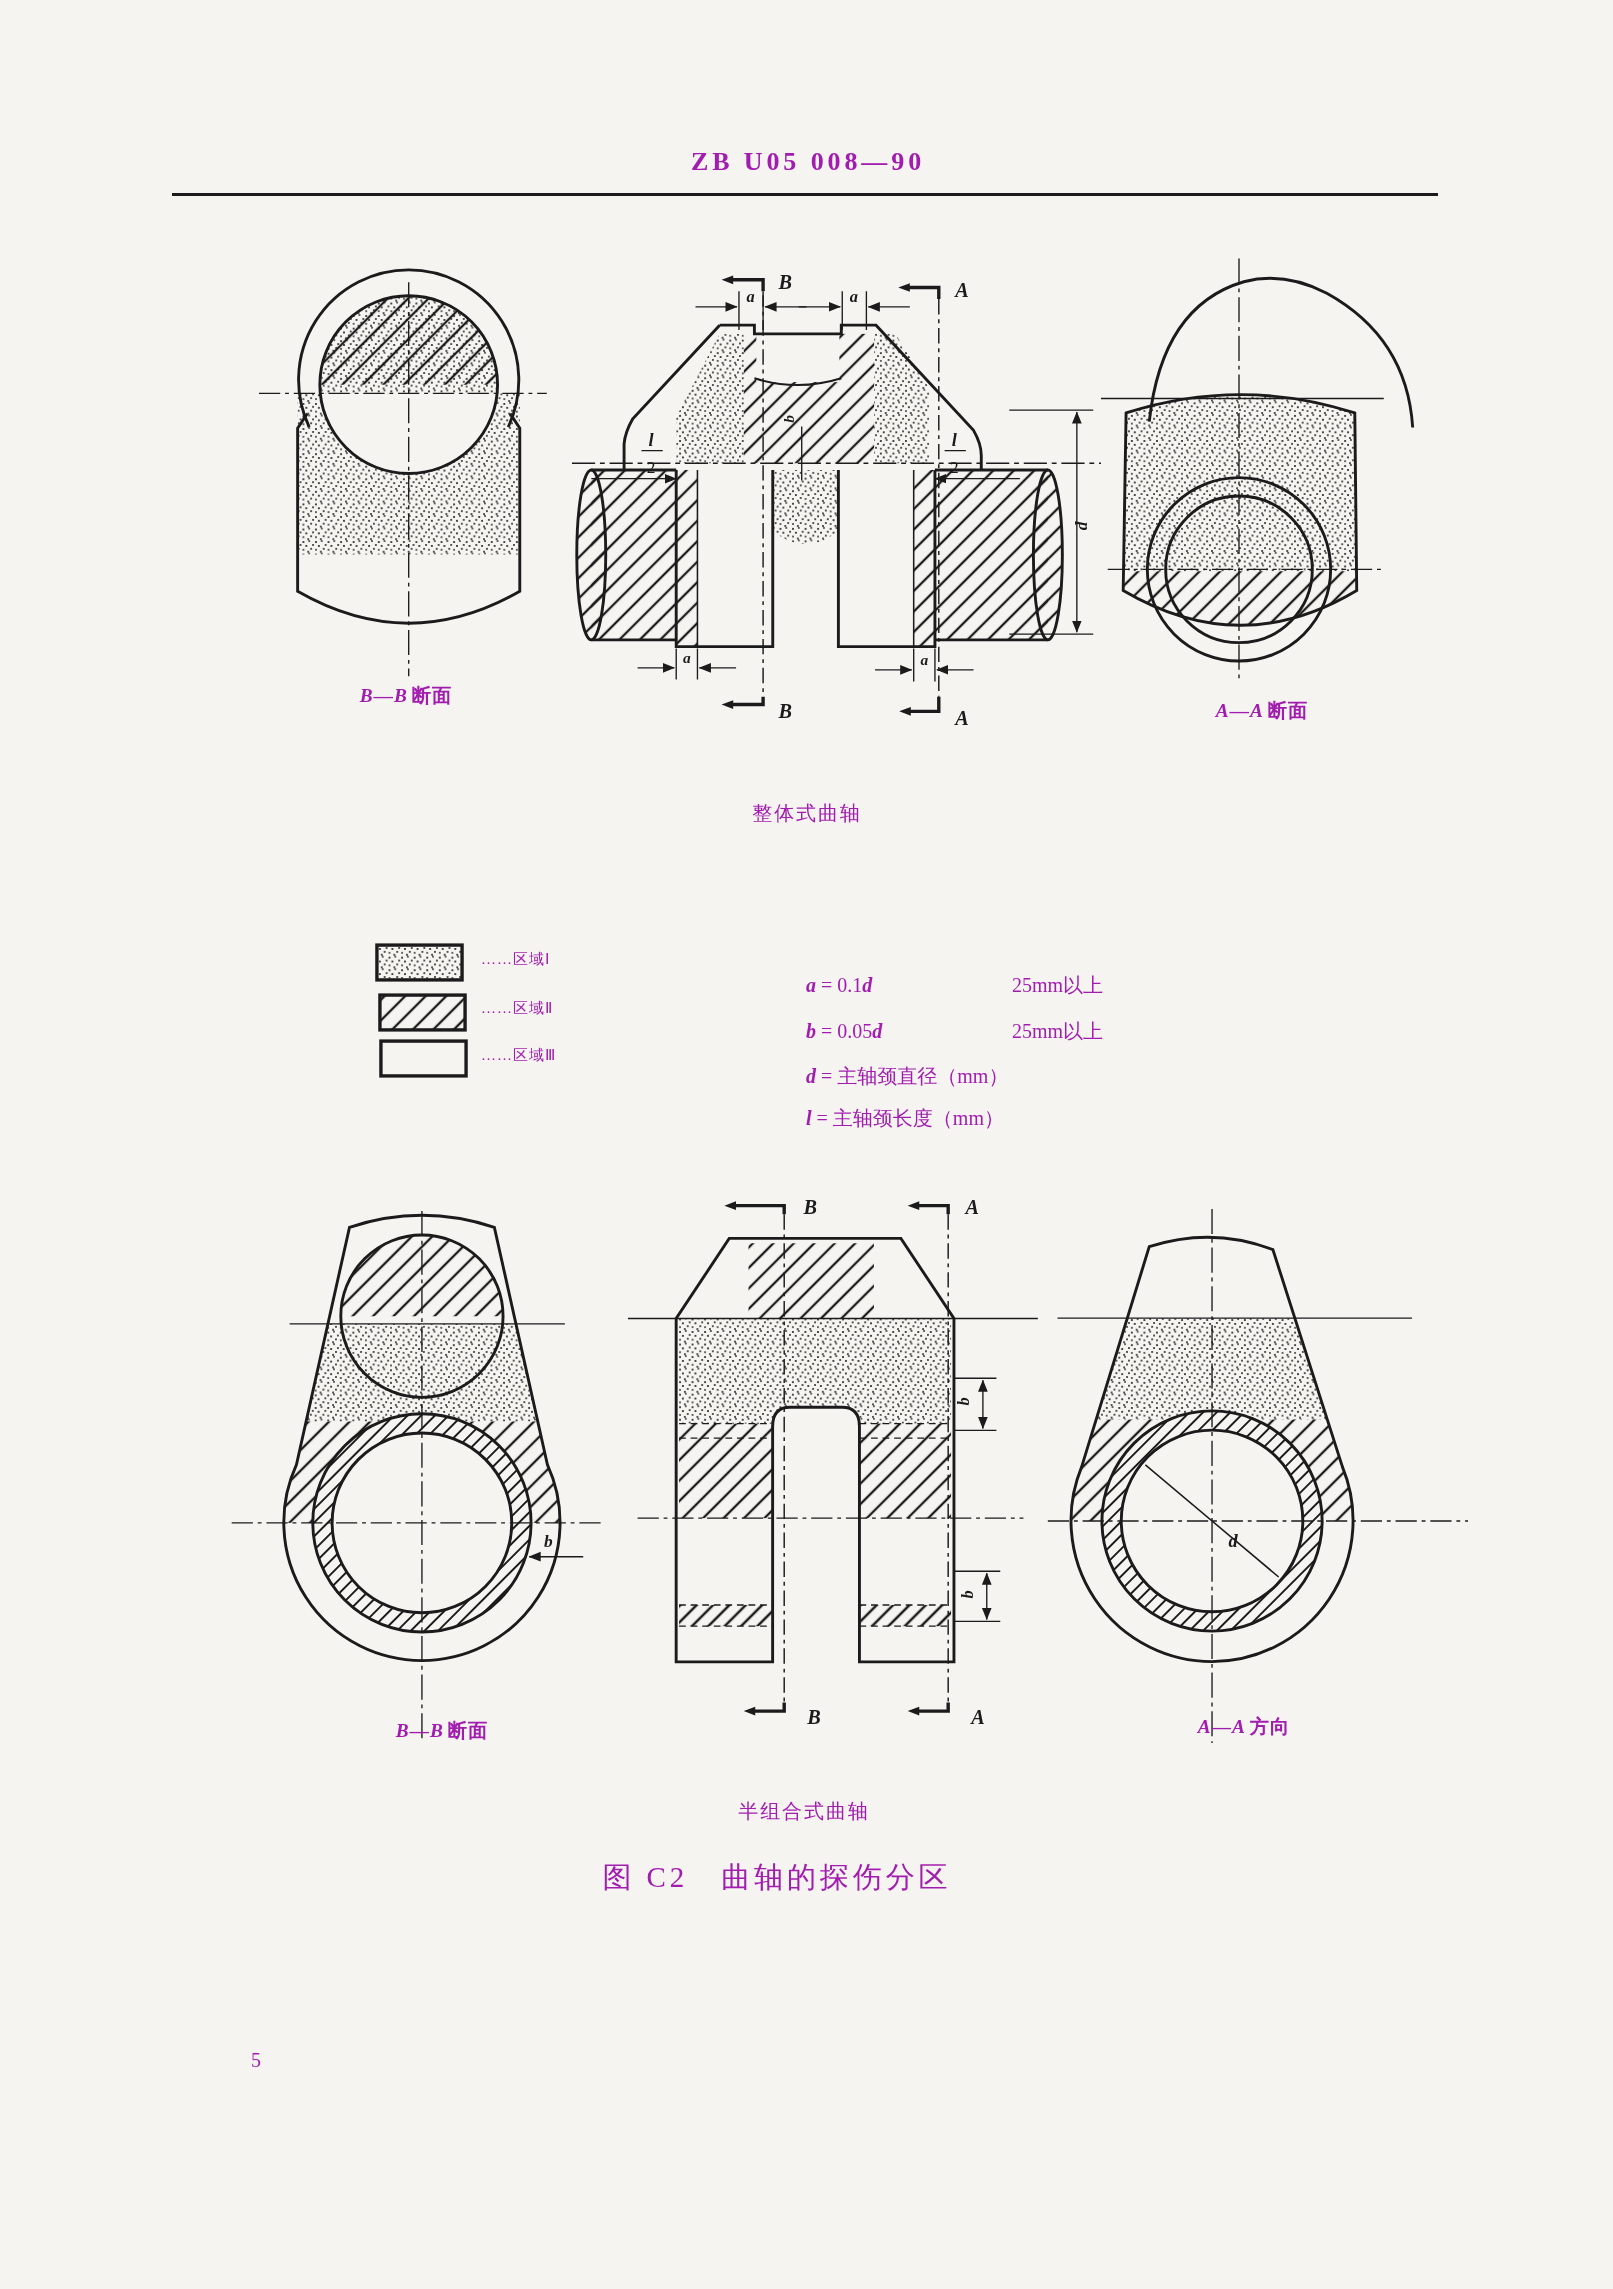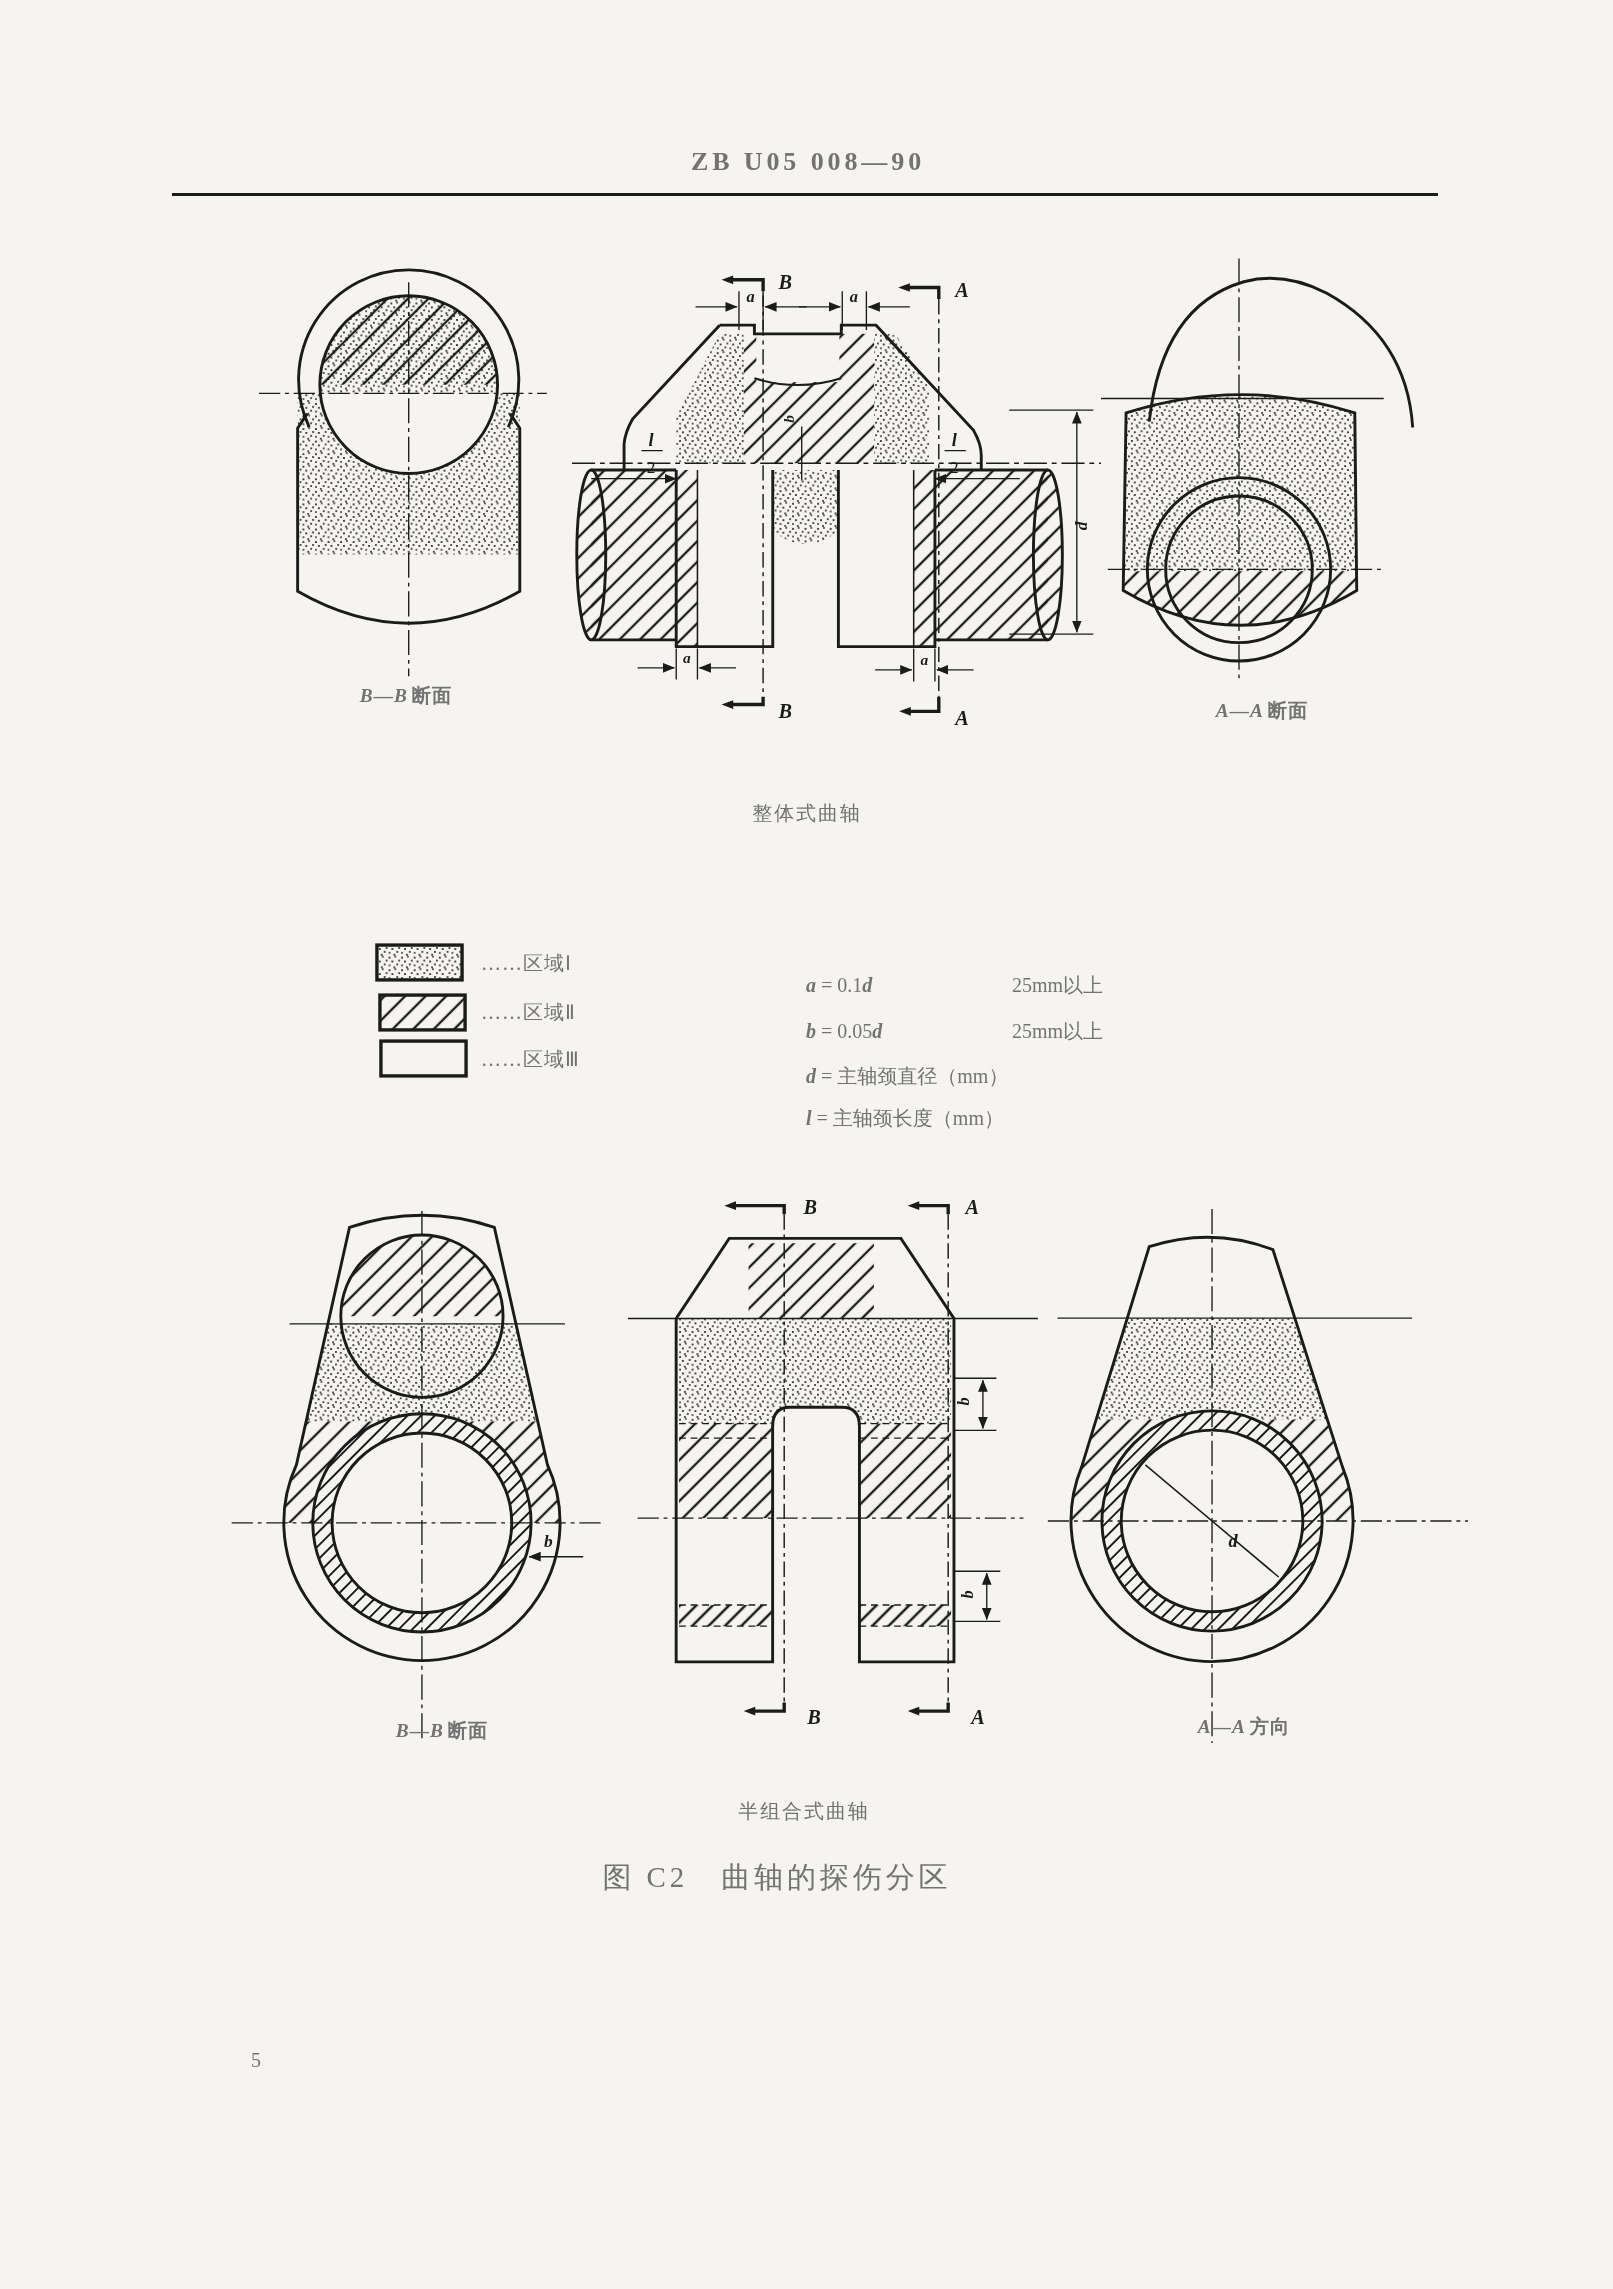"ZB U05 008—90" .page { color: #737373 -> #a21caf }
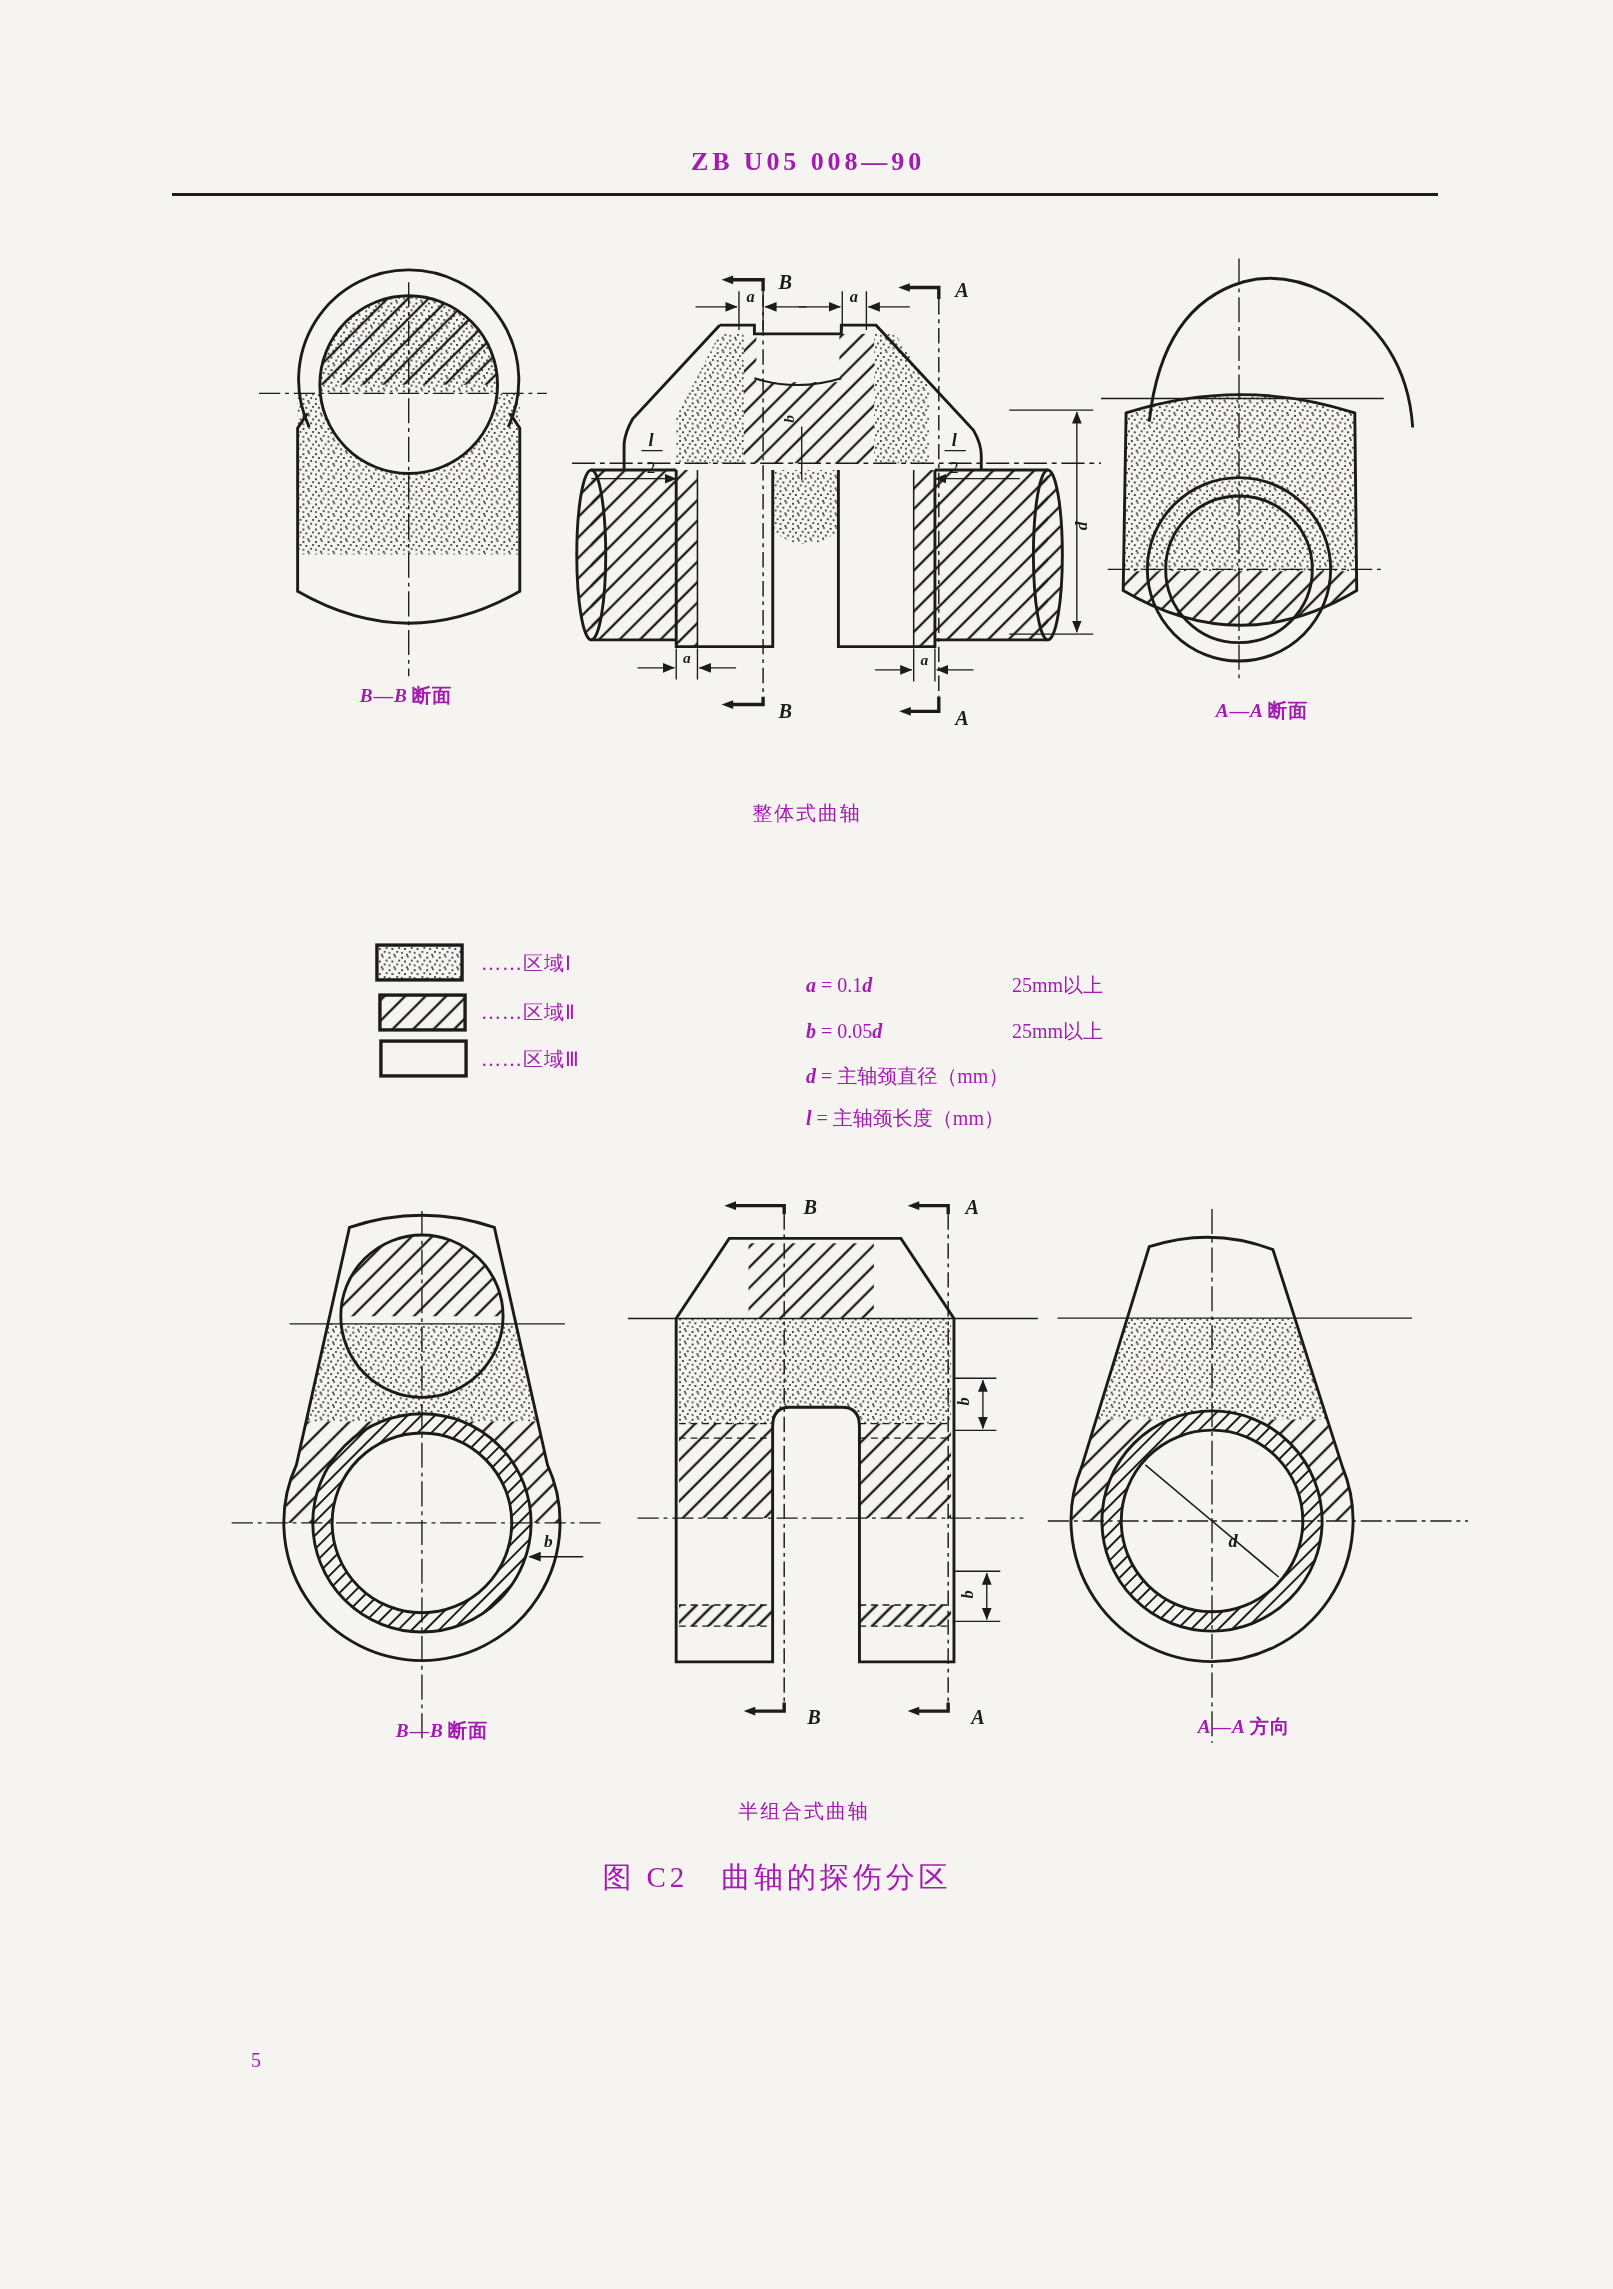"……区域Ⅰ" .leg-label { font-size: 20px -> 15px }
